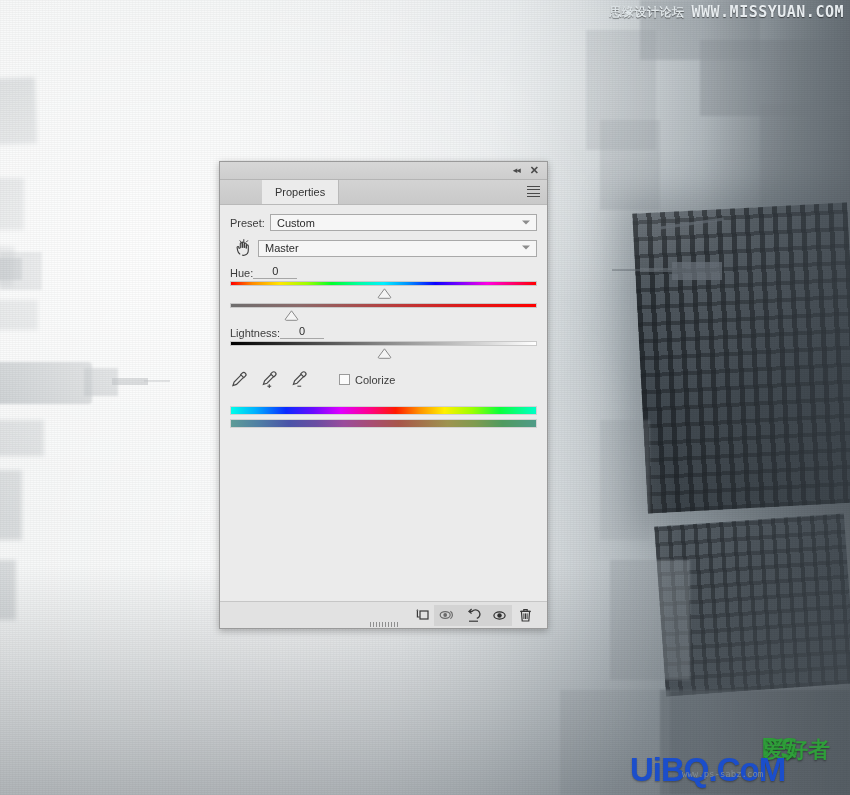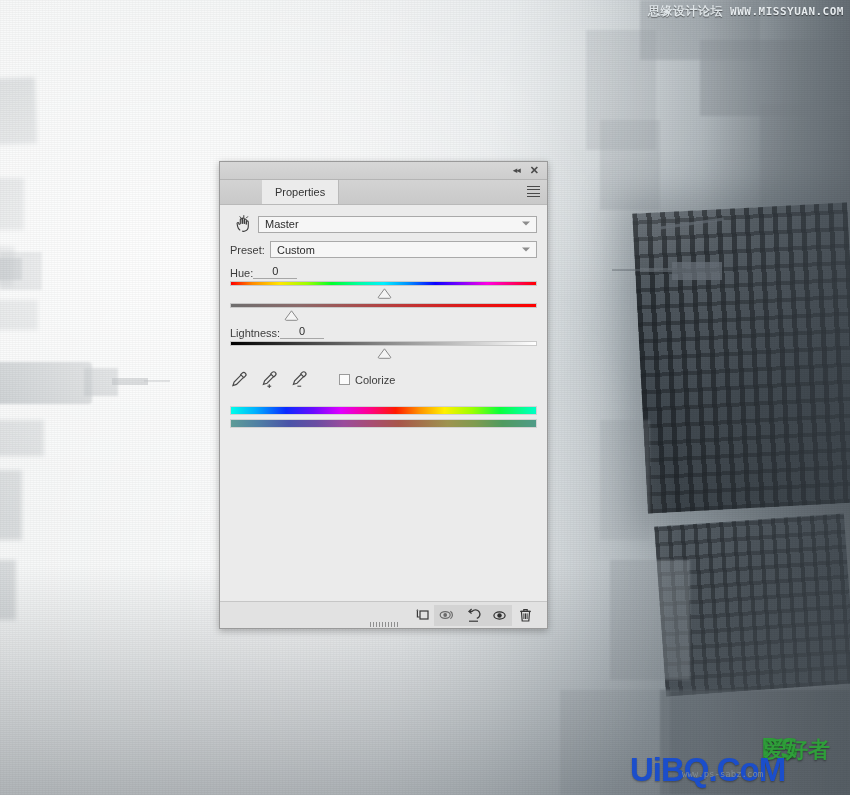"WWW.MISSYUAN.COM" .wm-top .url { font-size: 11px -> 15px }
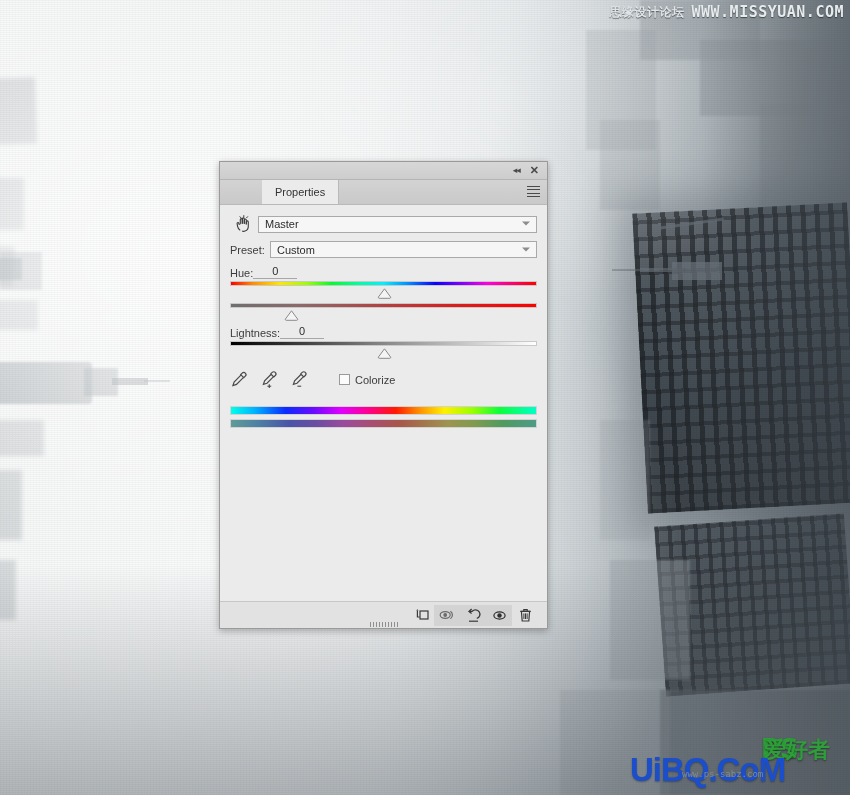"Master" div.row { order: before "Preset:" -> after "Preset:" }
